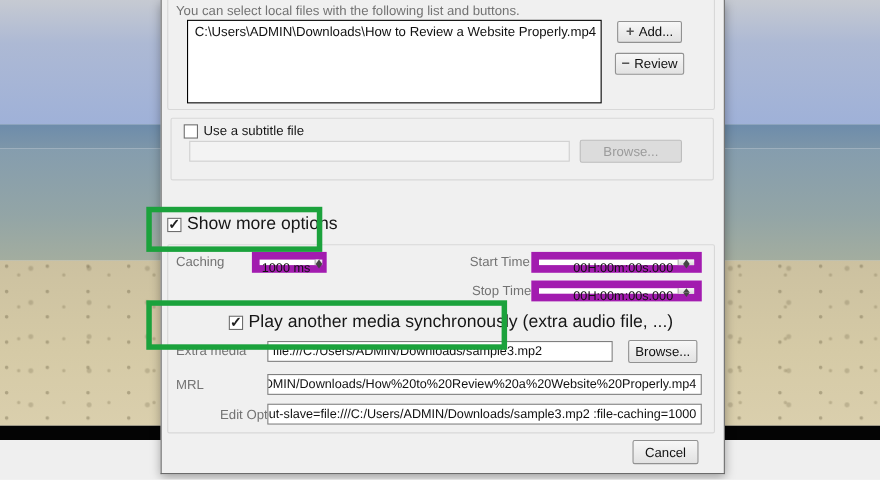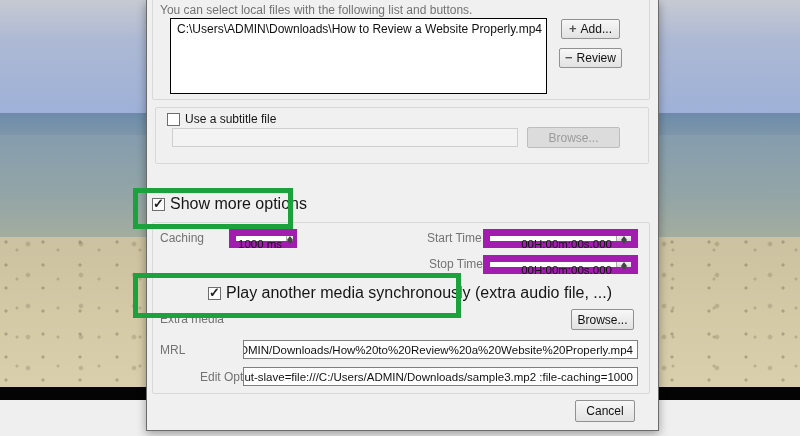"file:///C:/Users/ADMIN/Downloads/sample3" div.input { html: none -> <div>file:///C:/Users/ADMIN/Downloads/sample3.mp2</div> }
